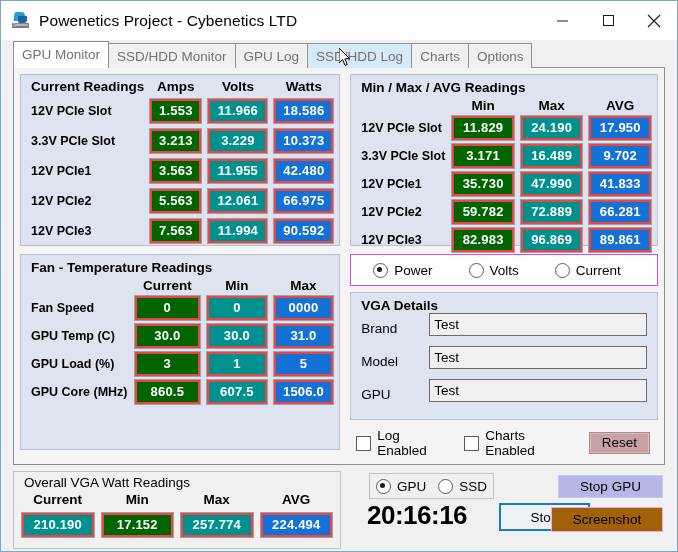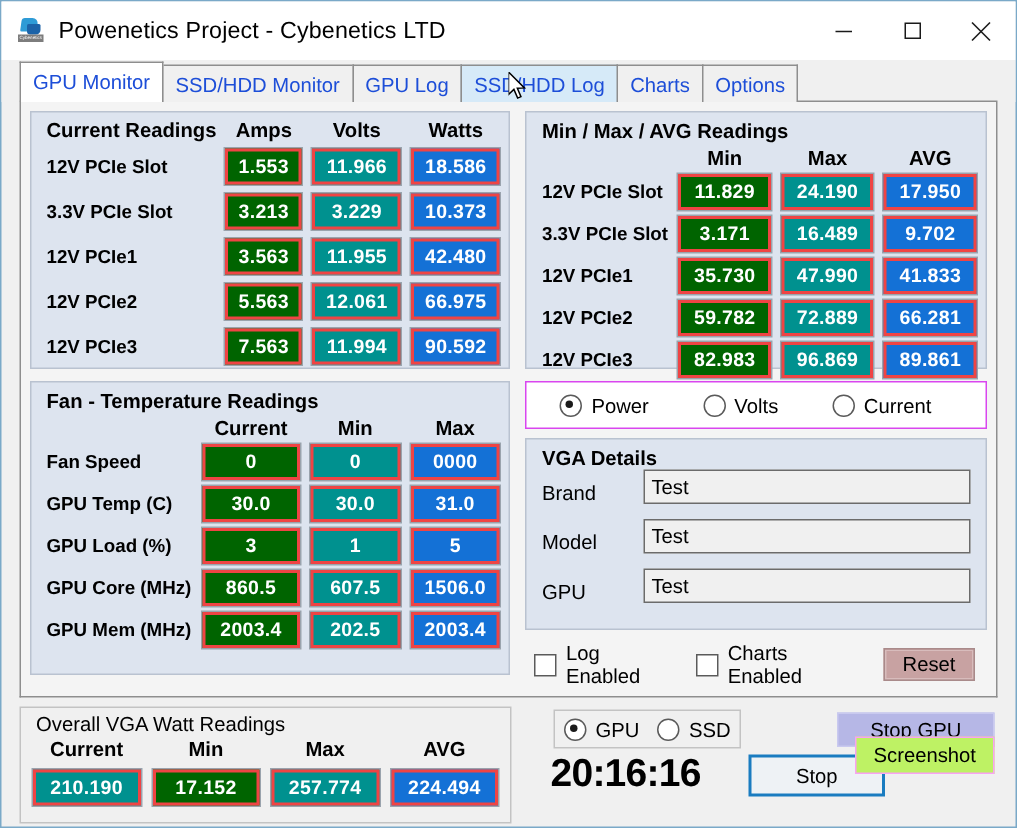"GPU Monitor" .tab { color: #1d4ed8 -> #737373 }
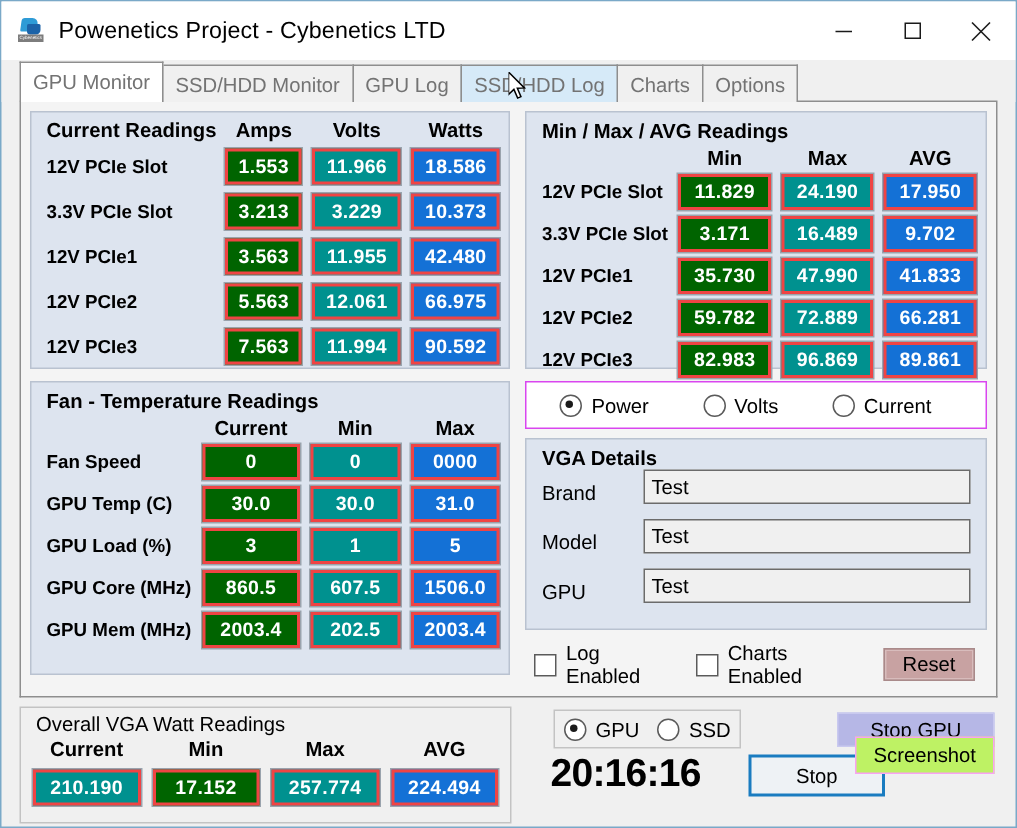"GPU Mem (MHz)" tr { html: <tr> <td>GPU Mem (MHz)</td> <td> <span>2003.4</span> </td> <td> <span>202.5</span> </td> <td> <span>2003.4</span> </td> </tr> -> none }
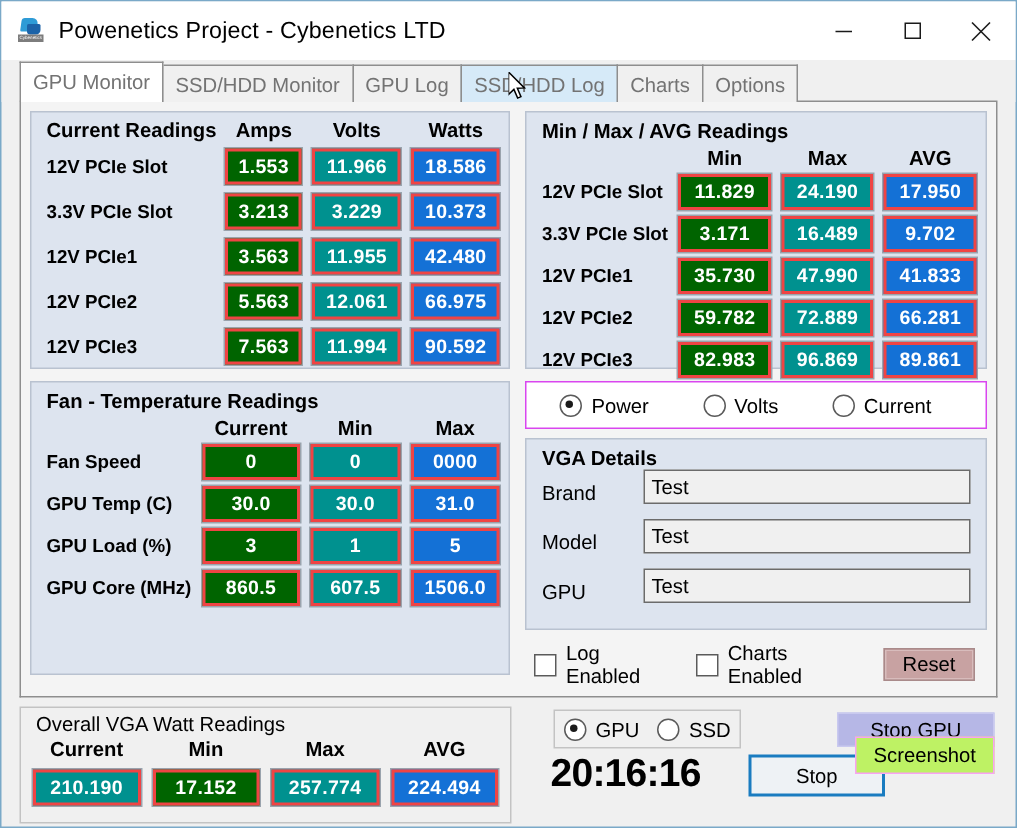"Screenshot" .btn-shot { background: #bef264 -> #a16207; top: 20px -> 36px; width: 93px -> 112px }
